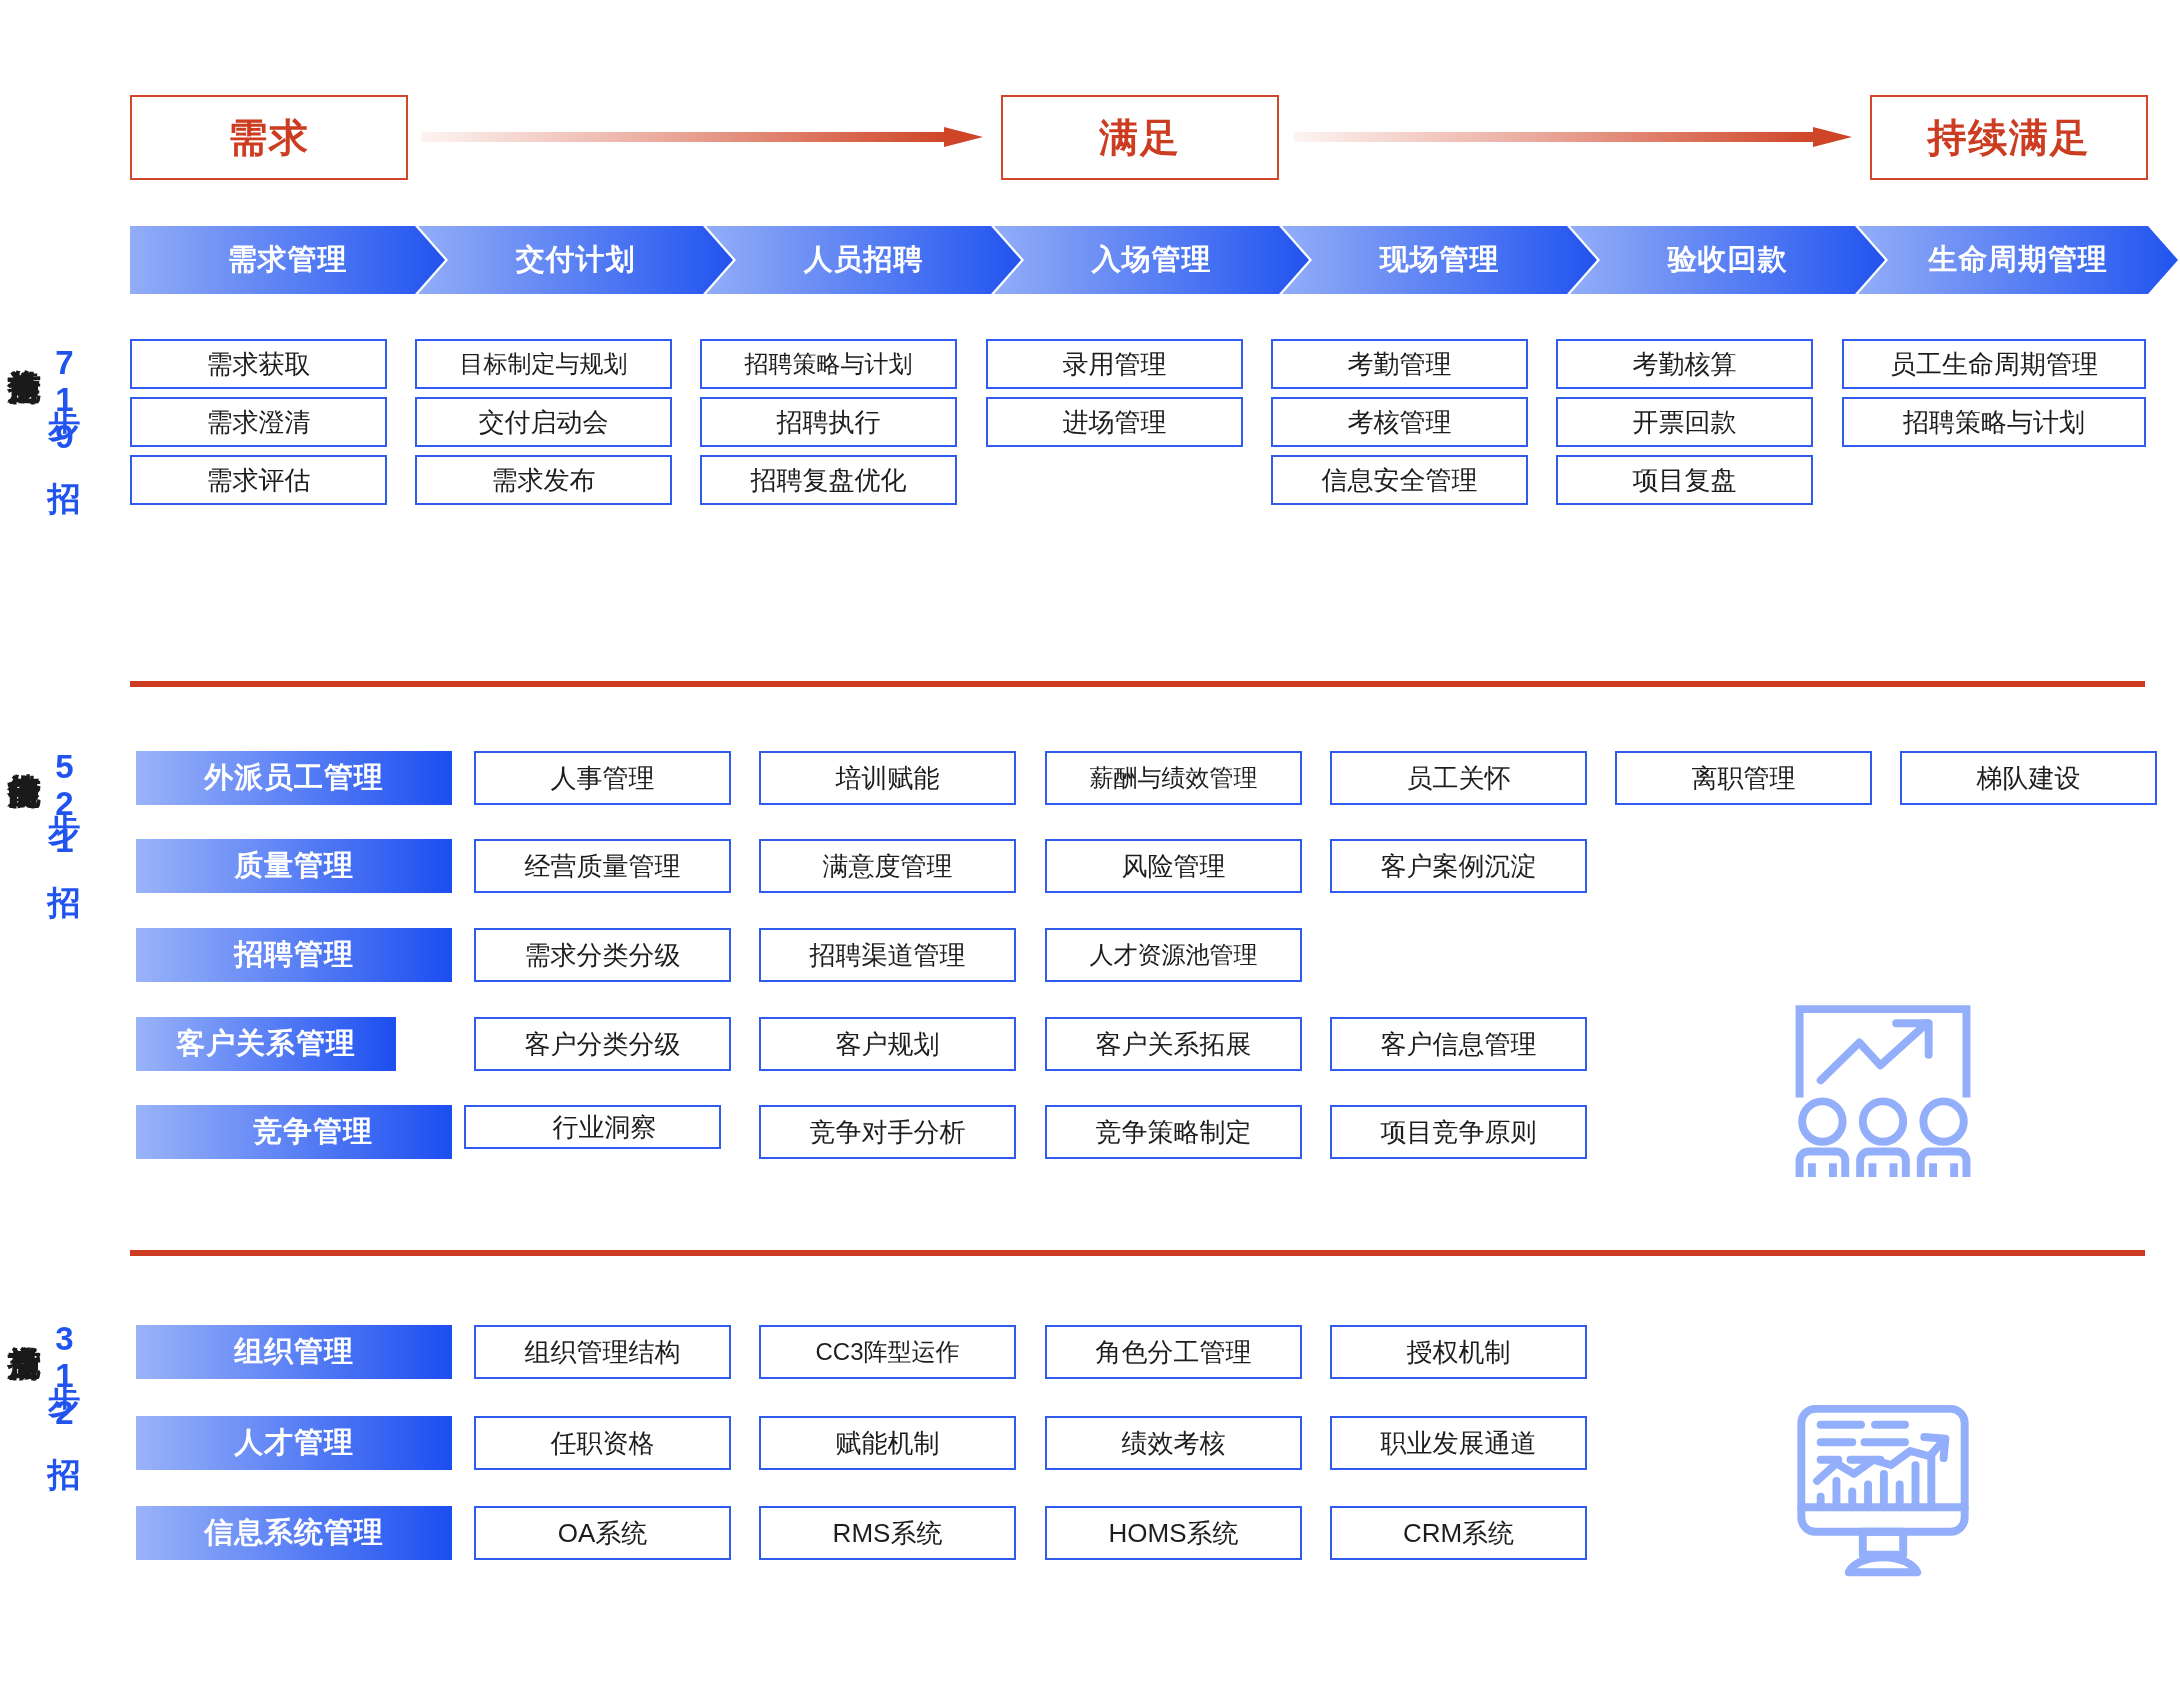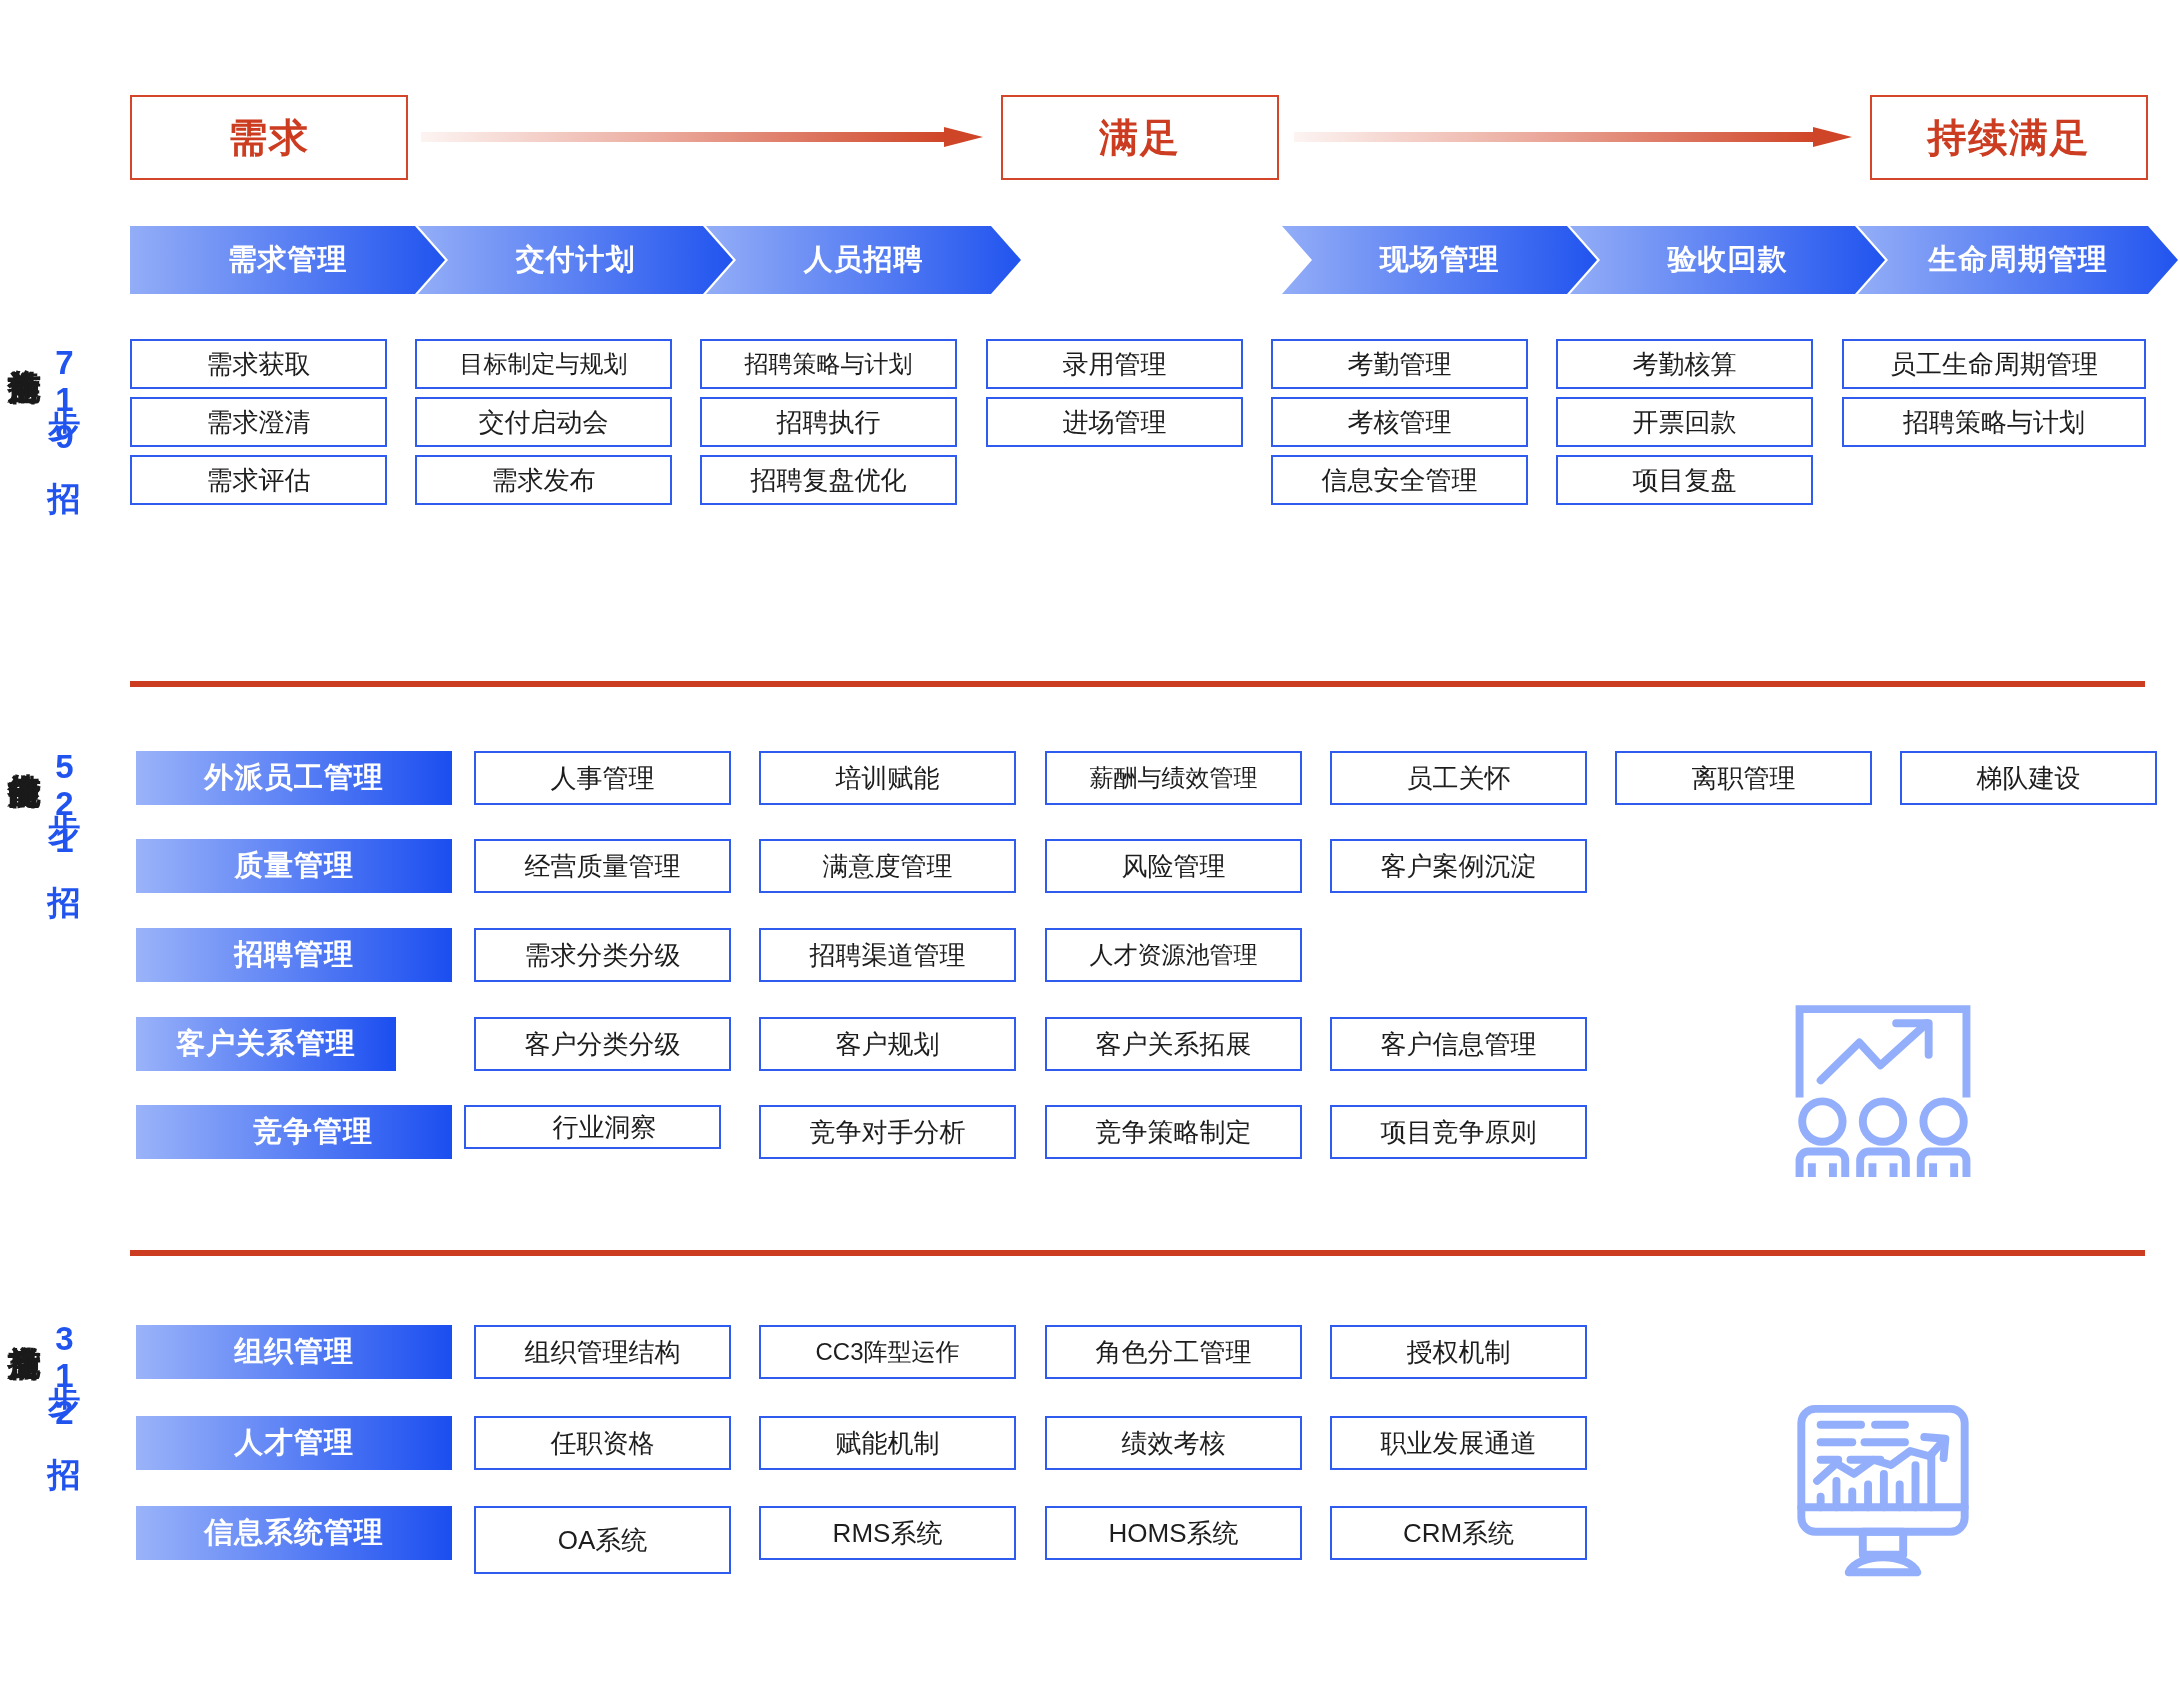"入场管理" div.chevron { html: none -> <div>入场管理</div> }
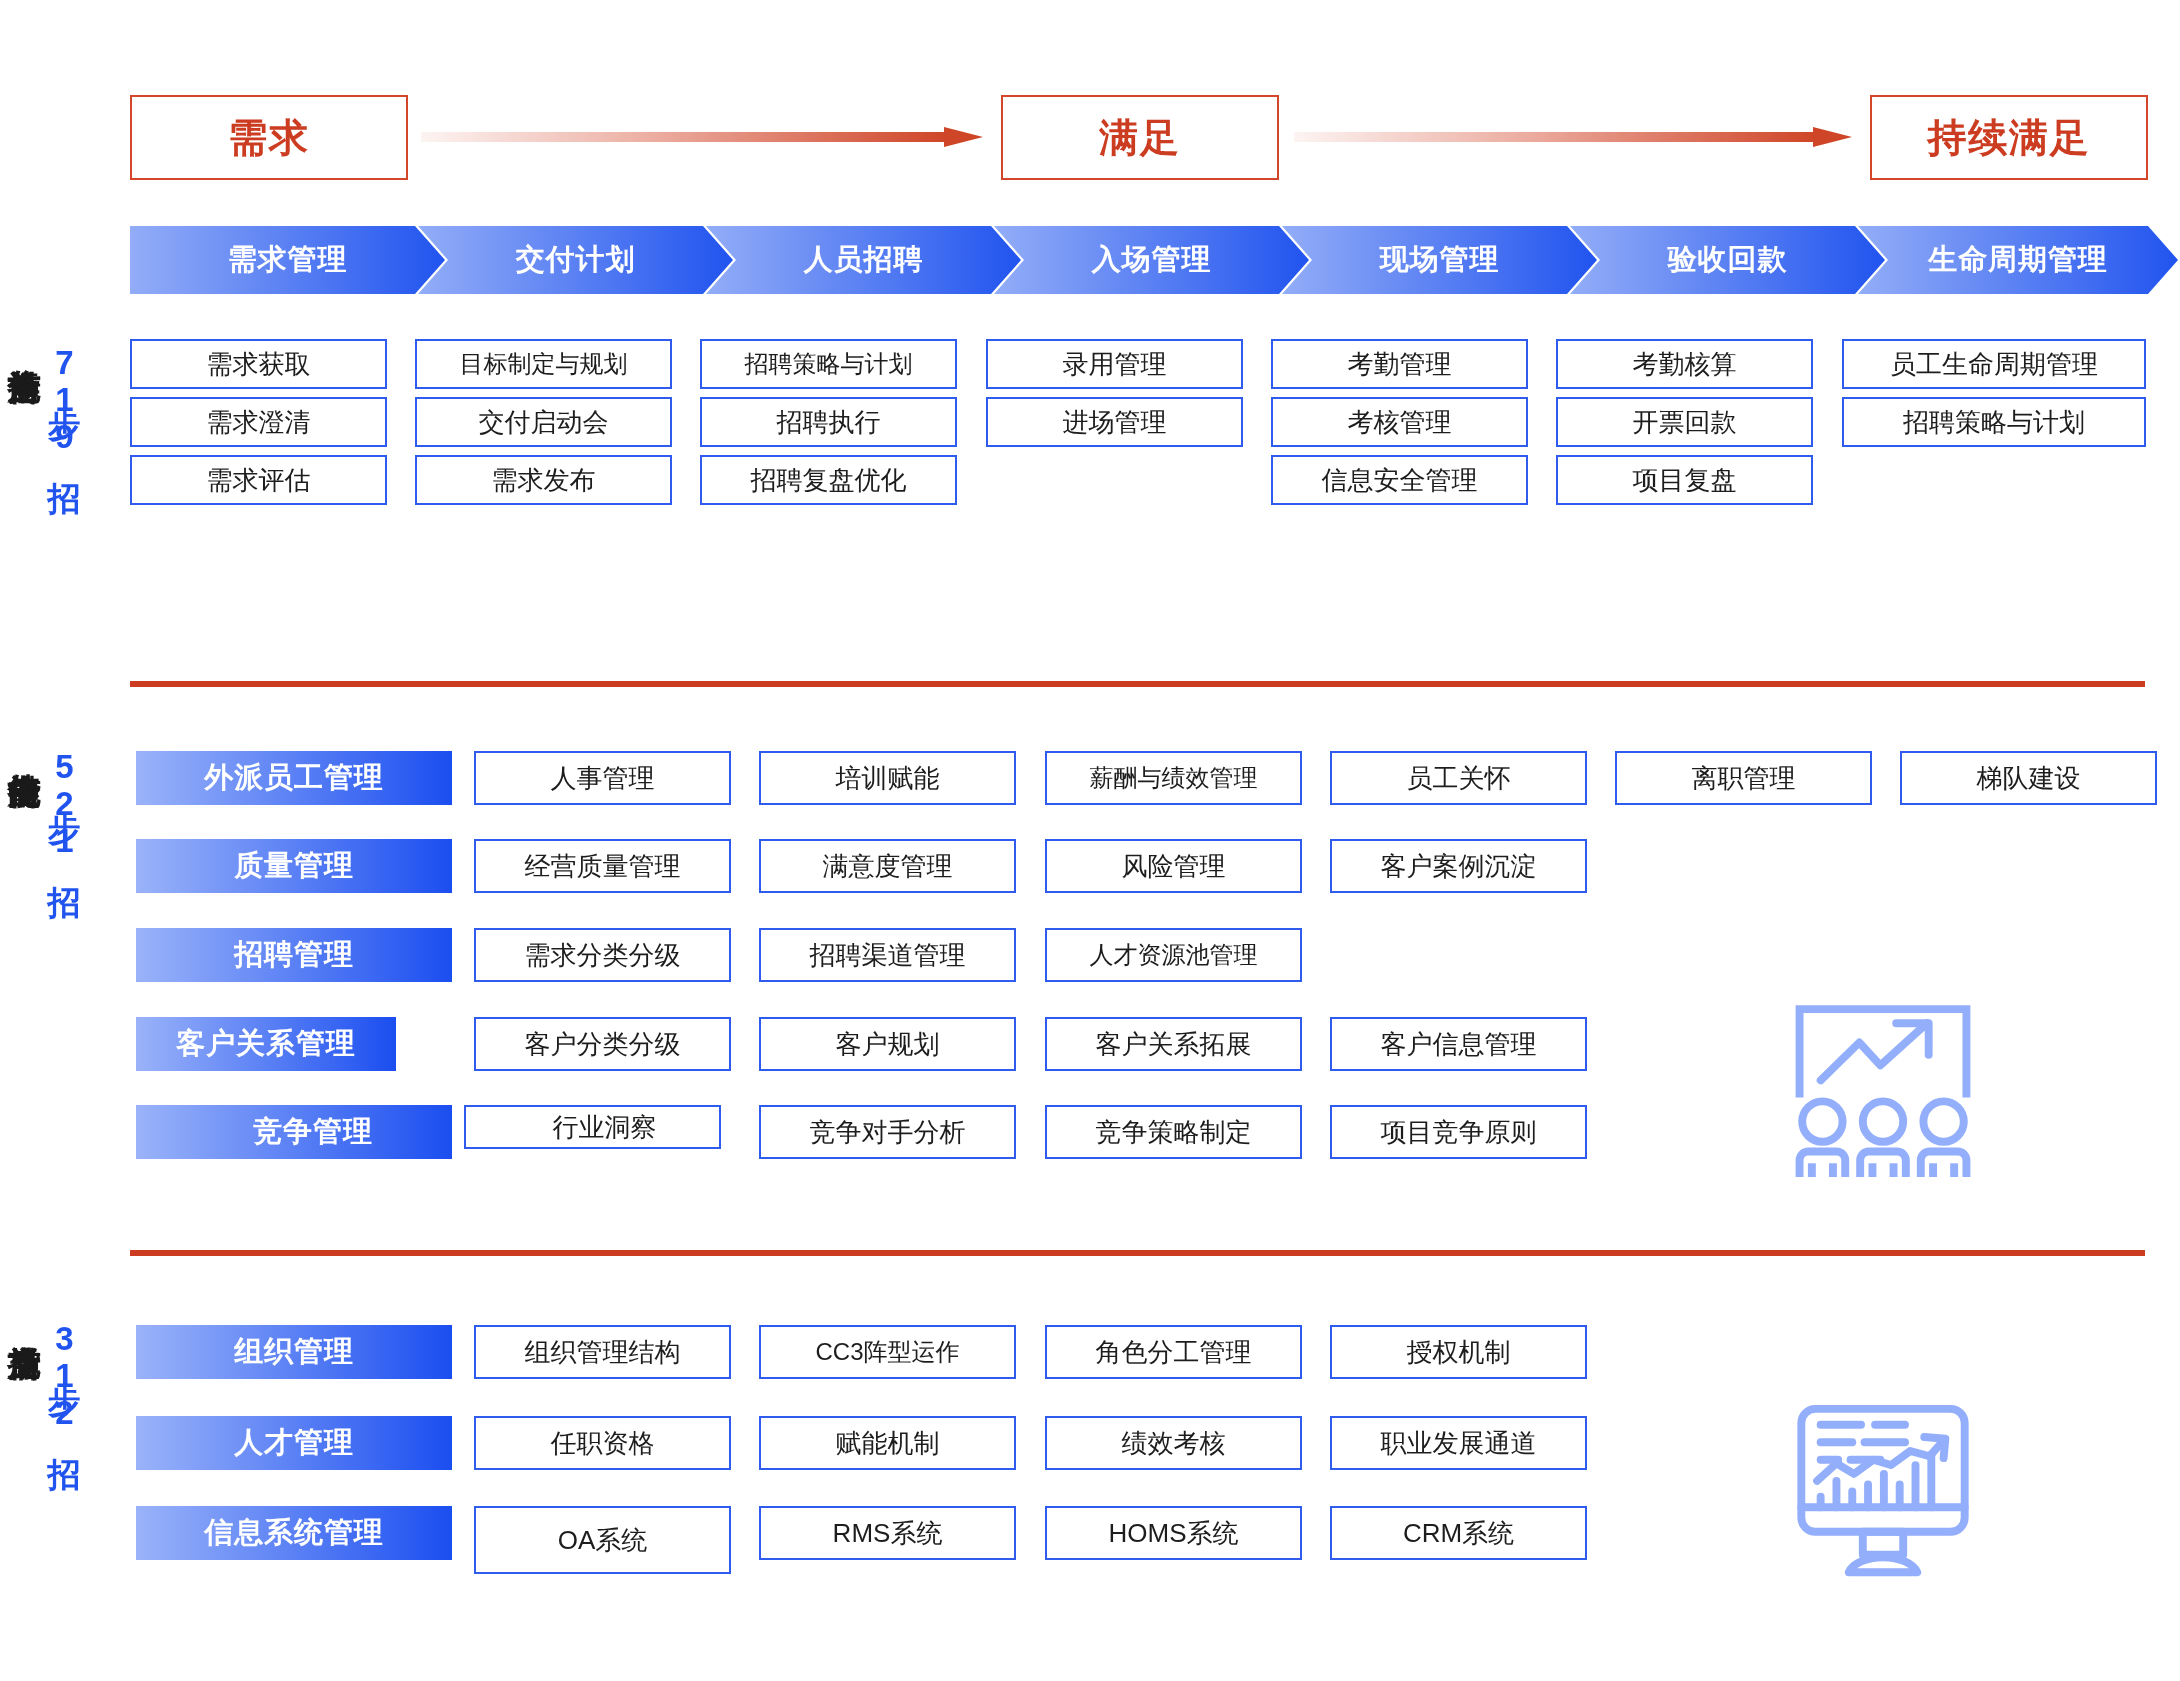"OA系统" div.item-box { height: 68px -> 54px }
